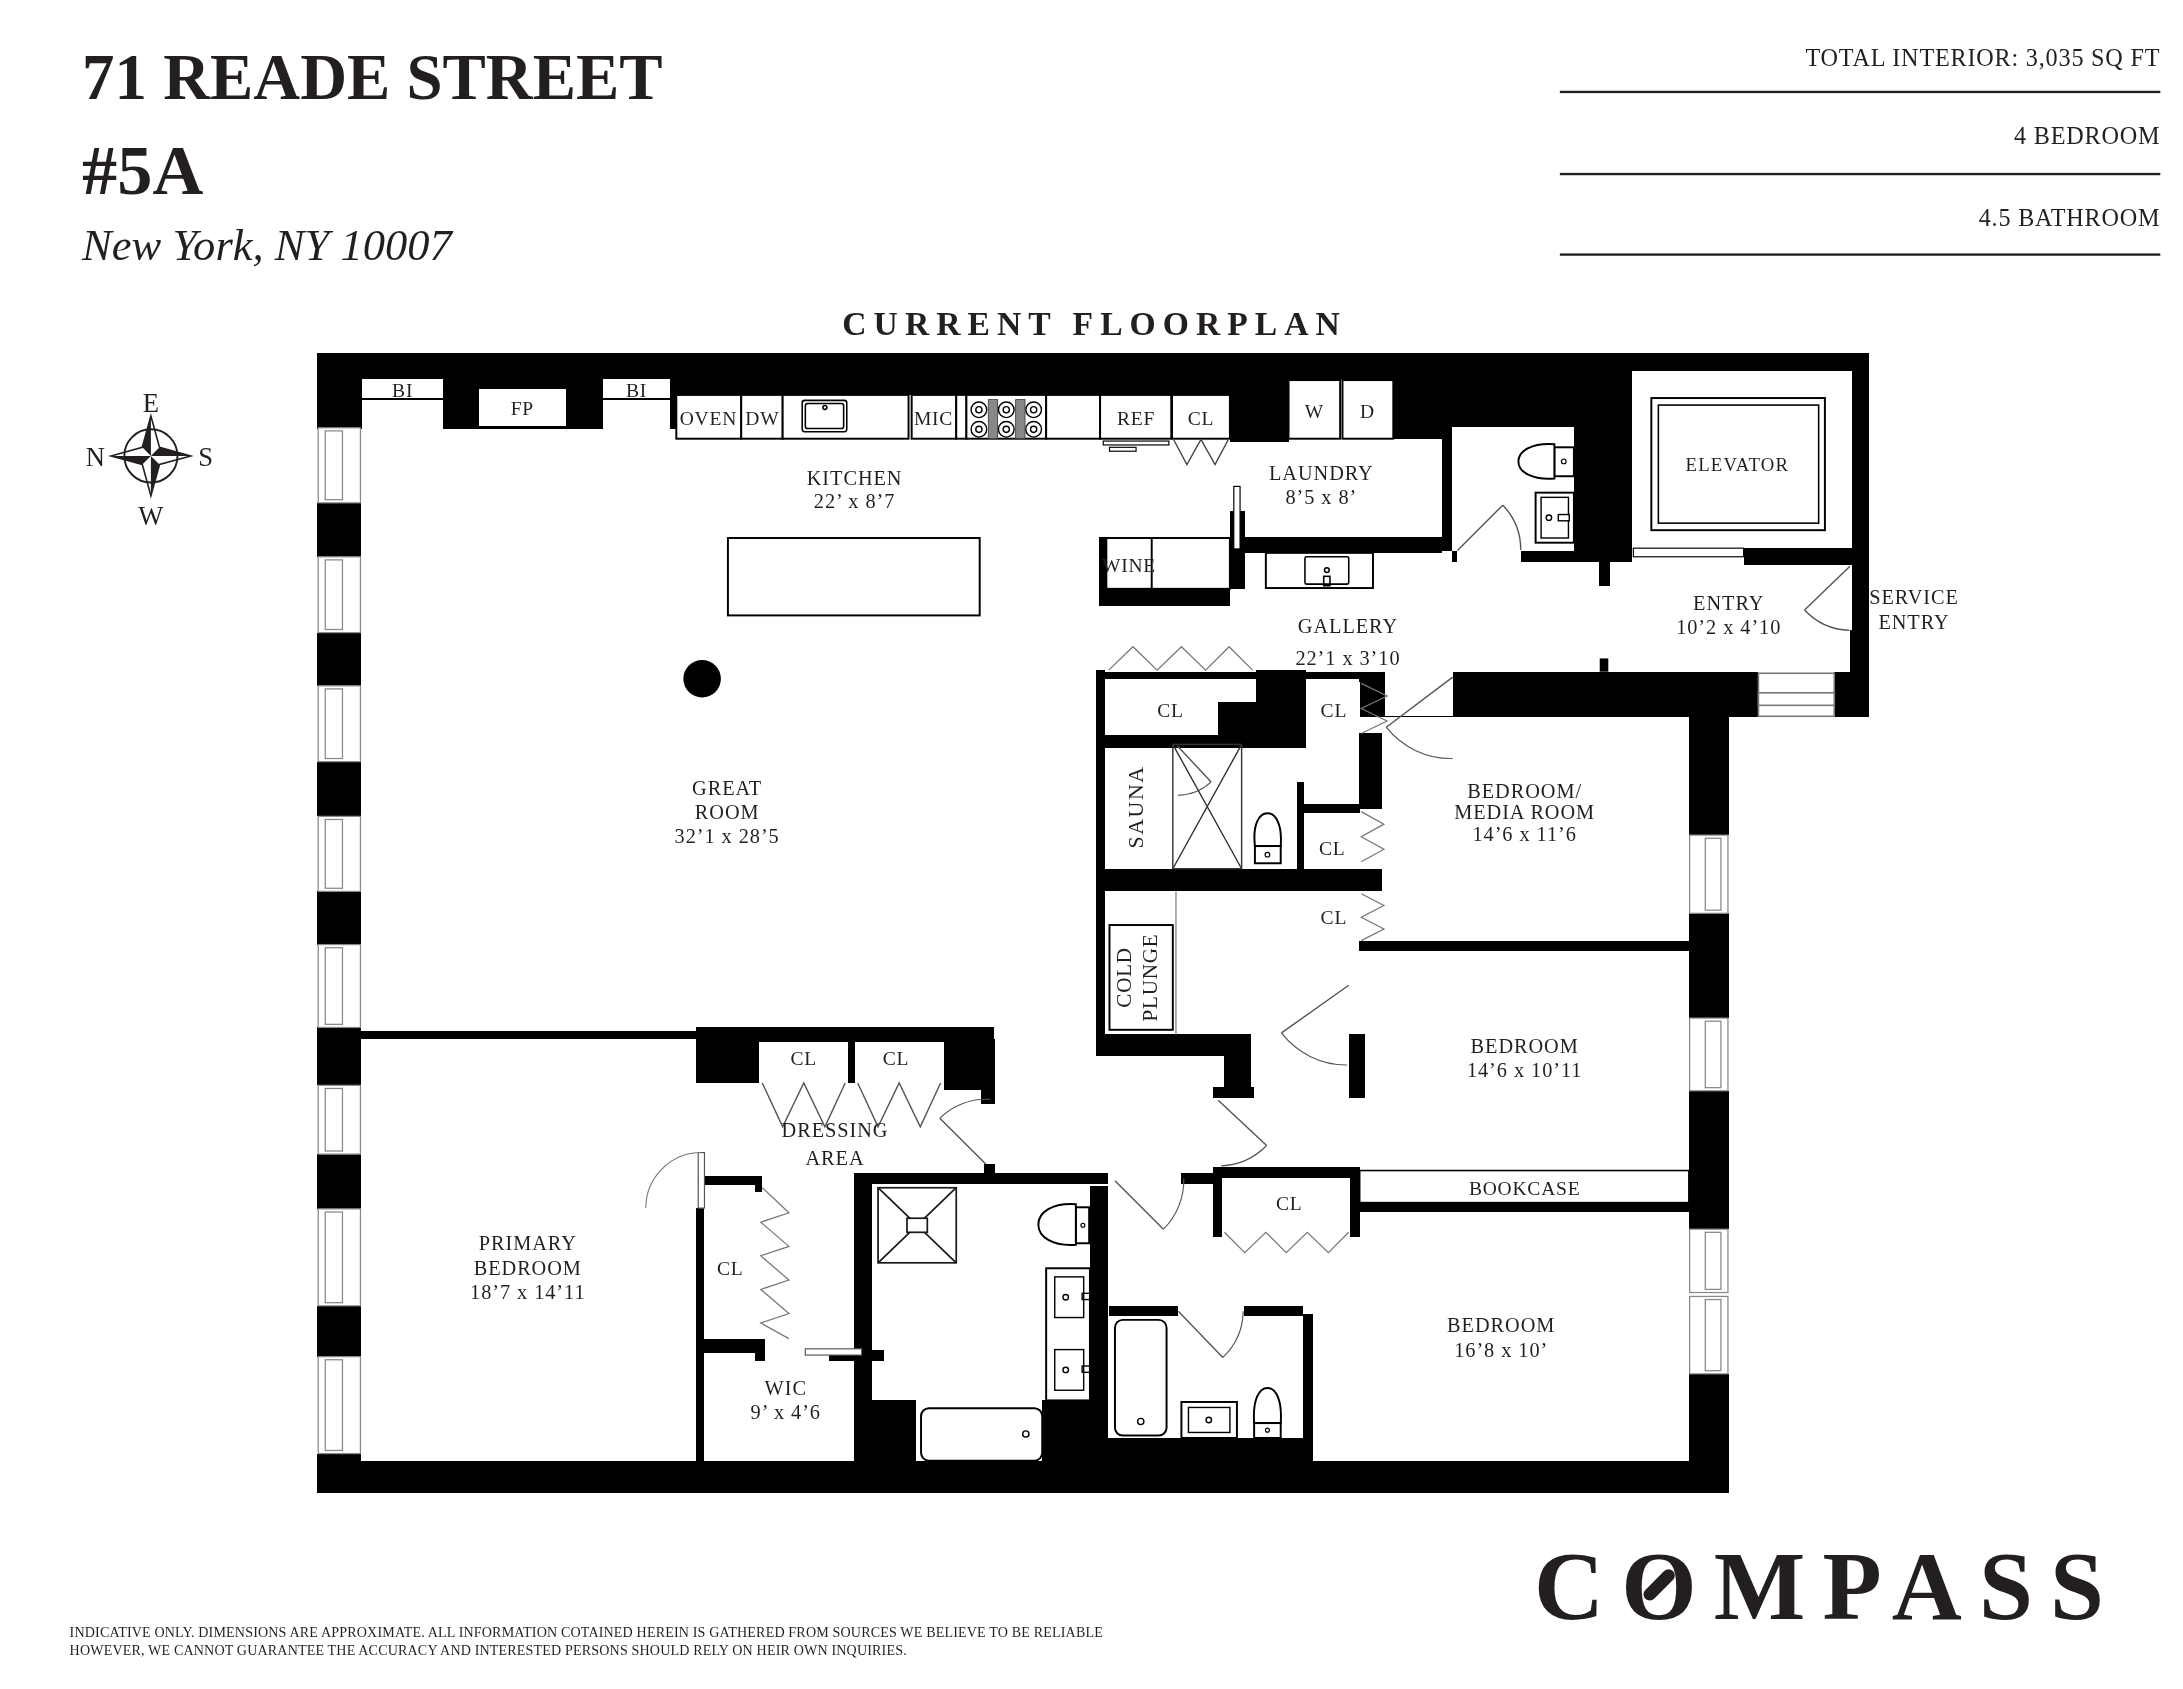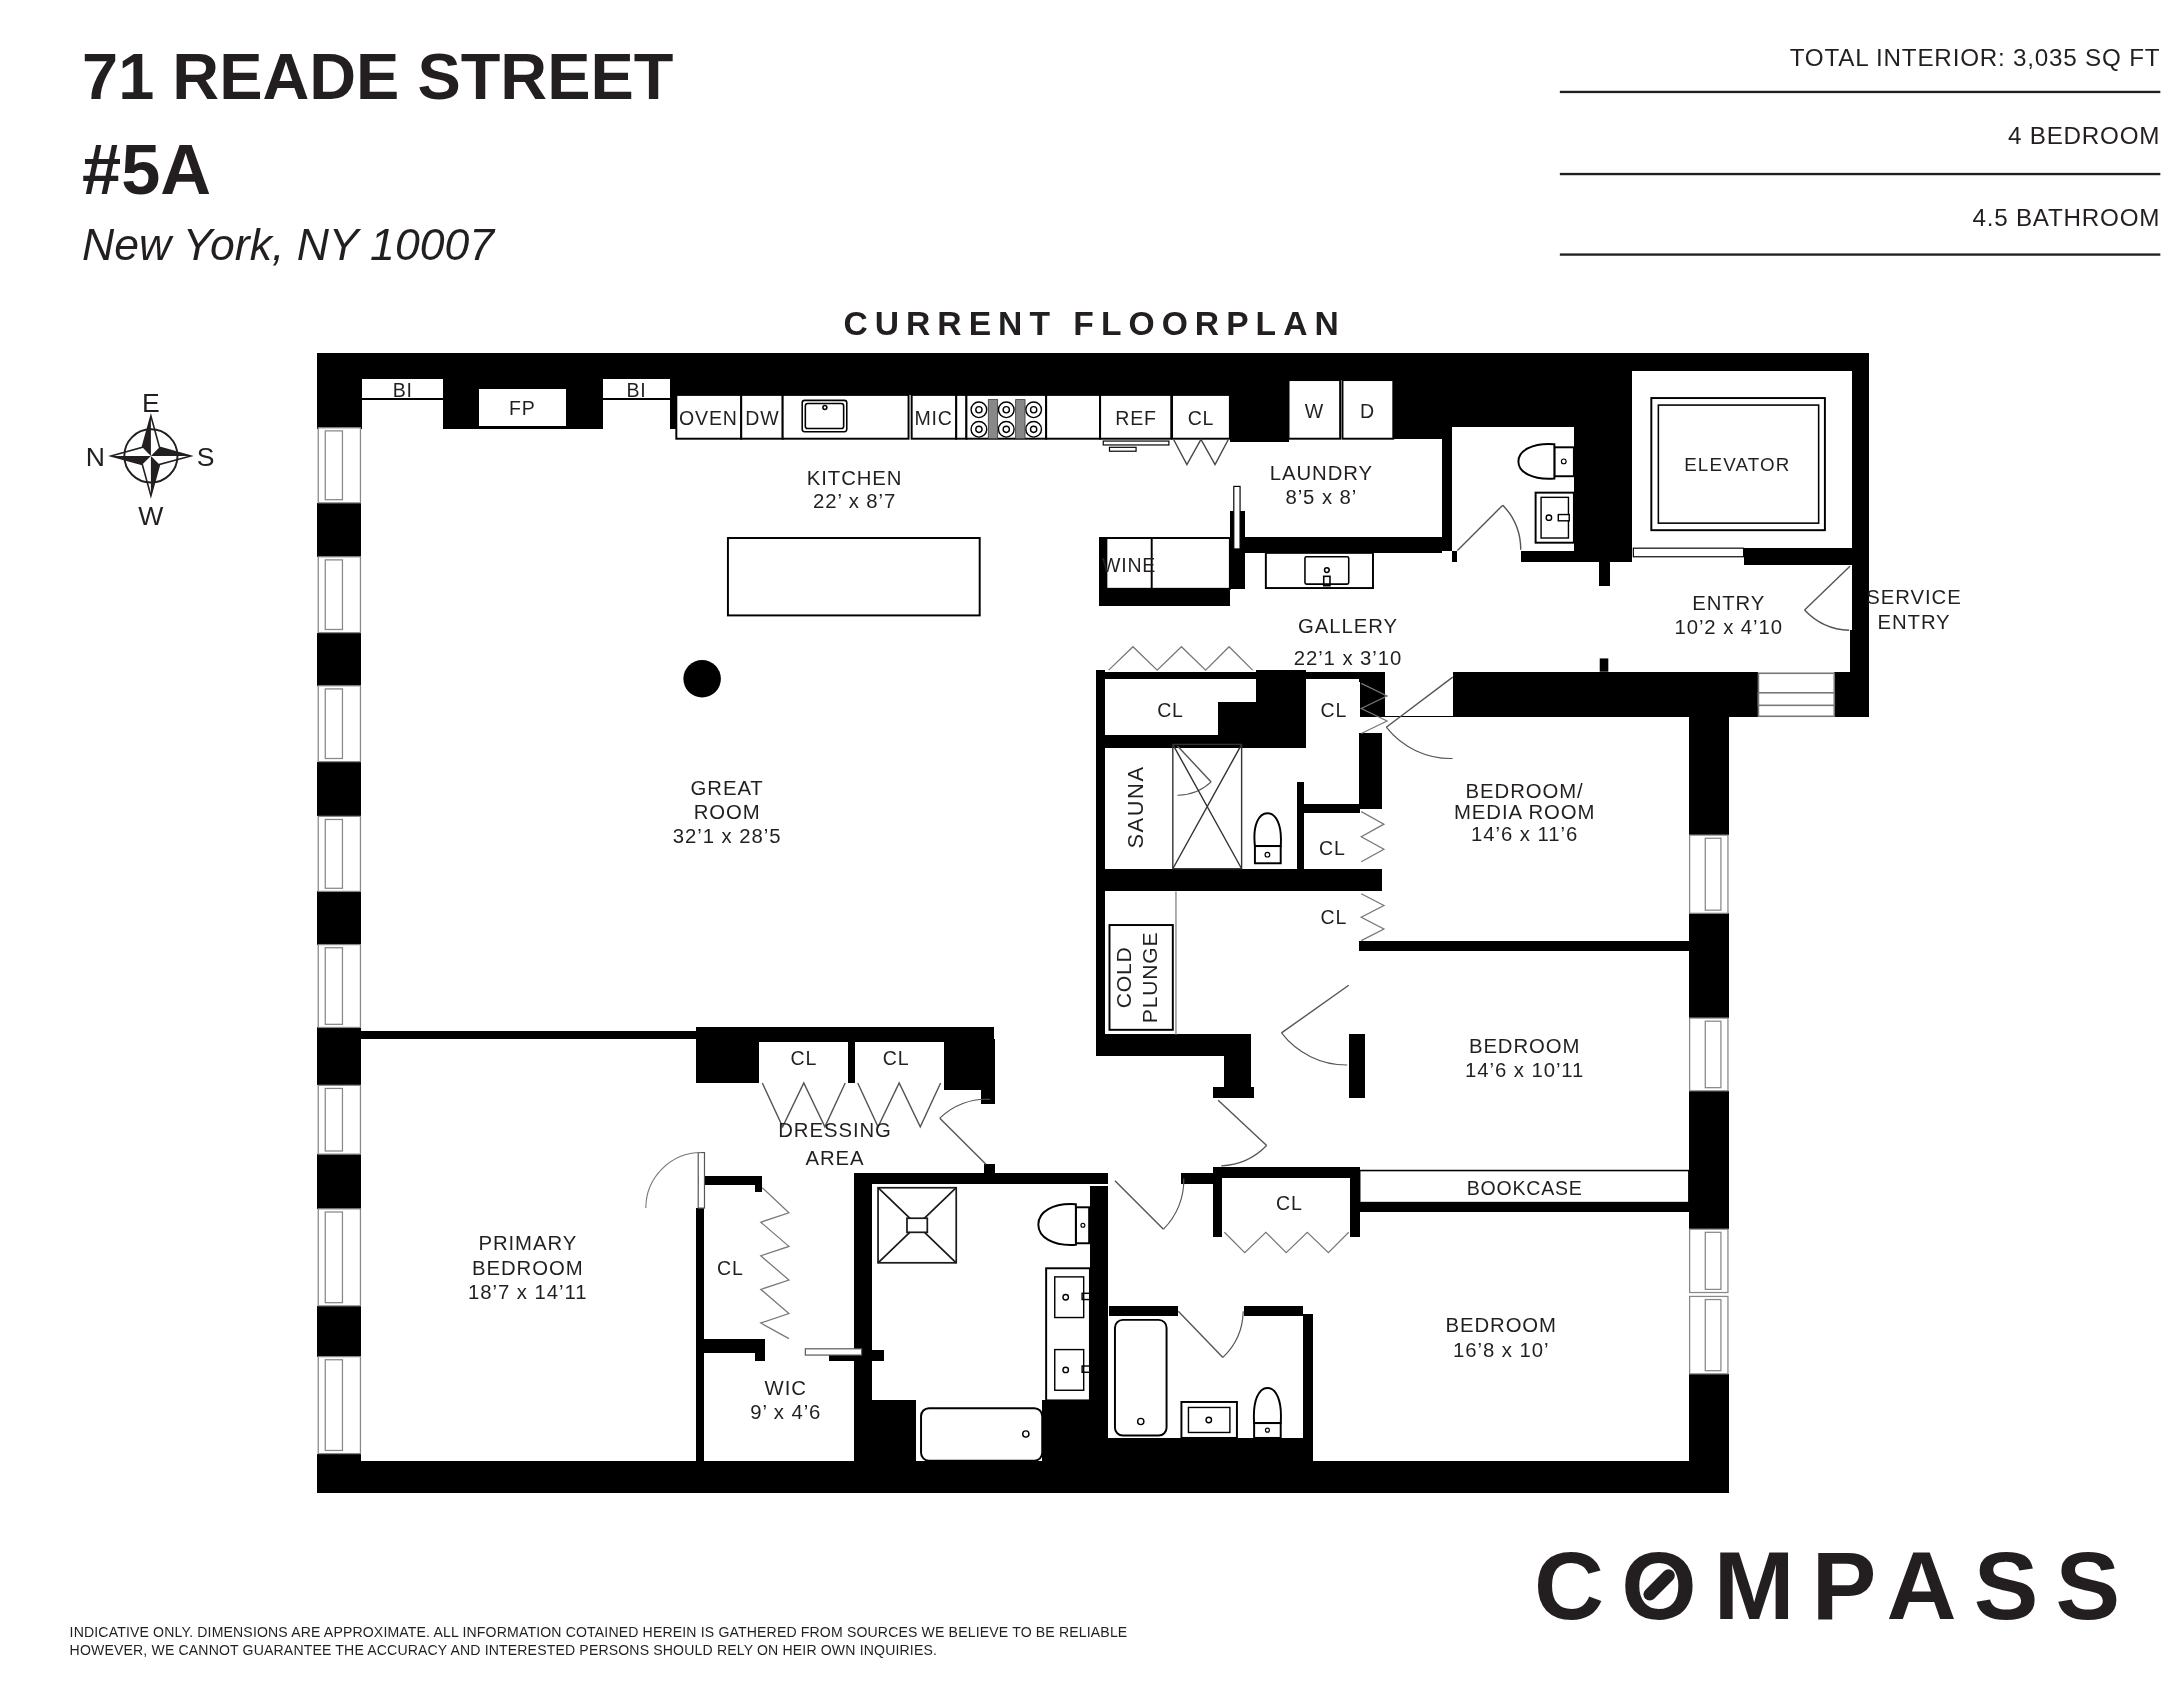"71 READE STREET" #page { font-family: Liberation Sans, sans-serif -> Liberation Serif, serif }
